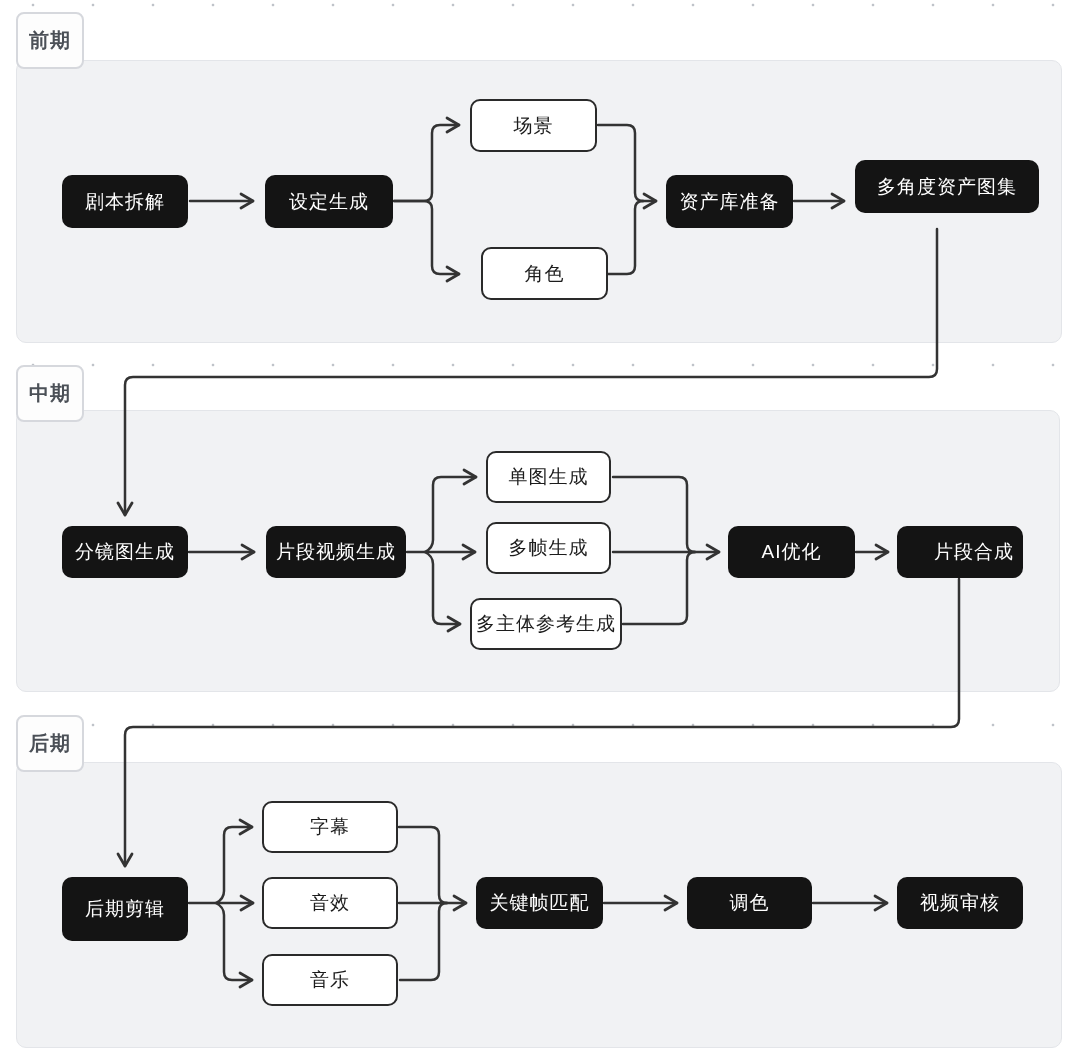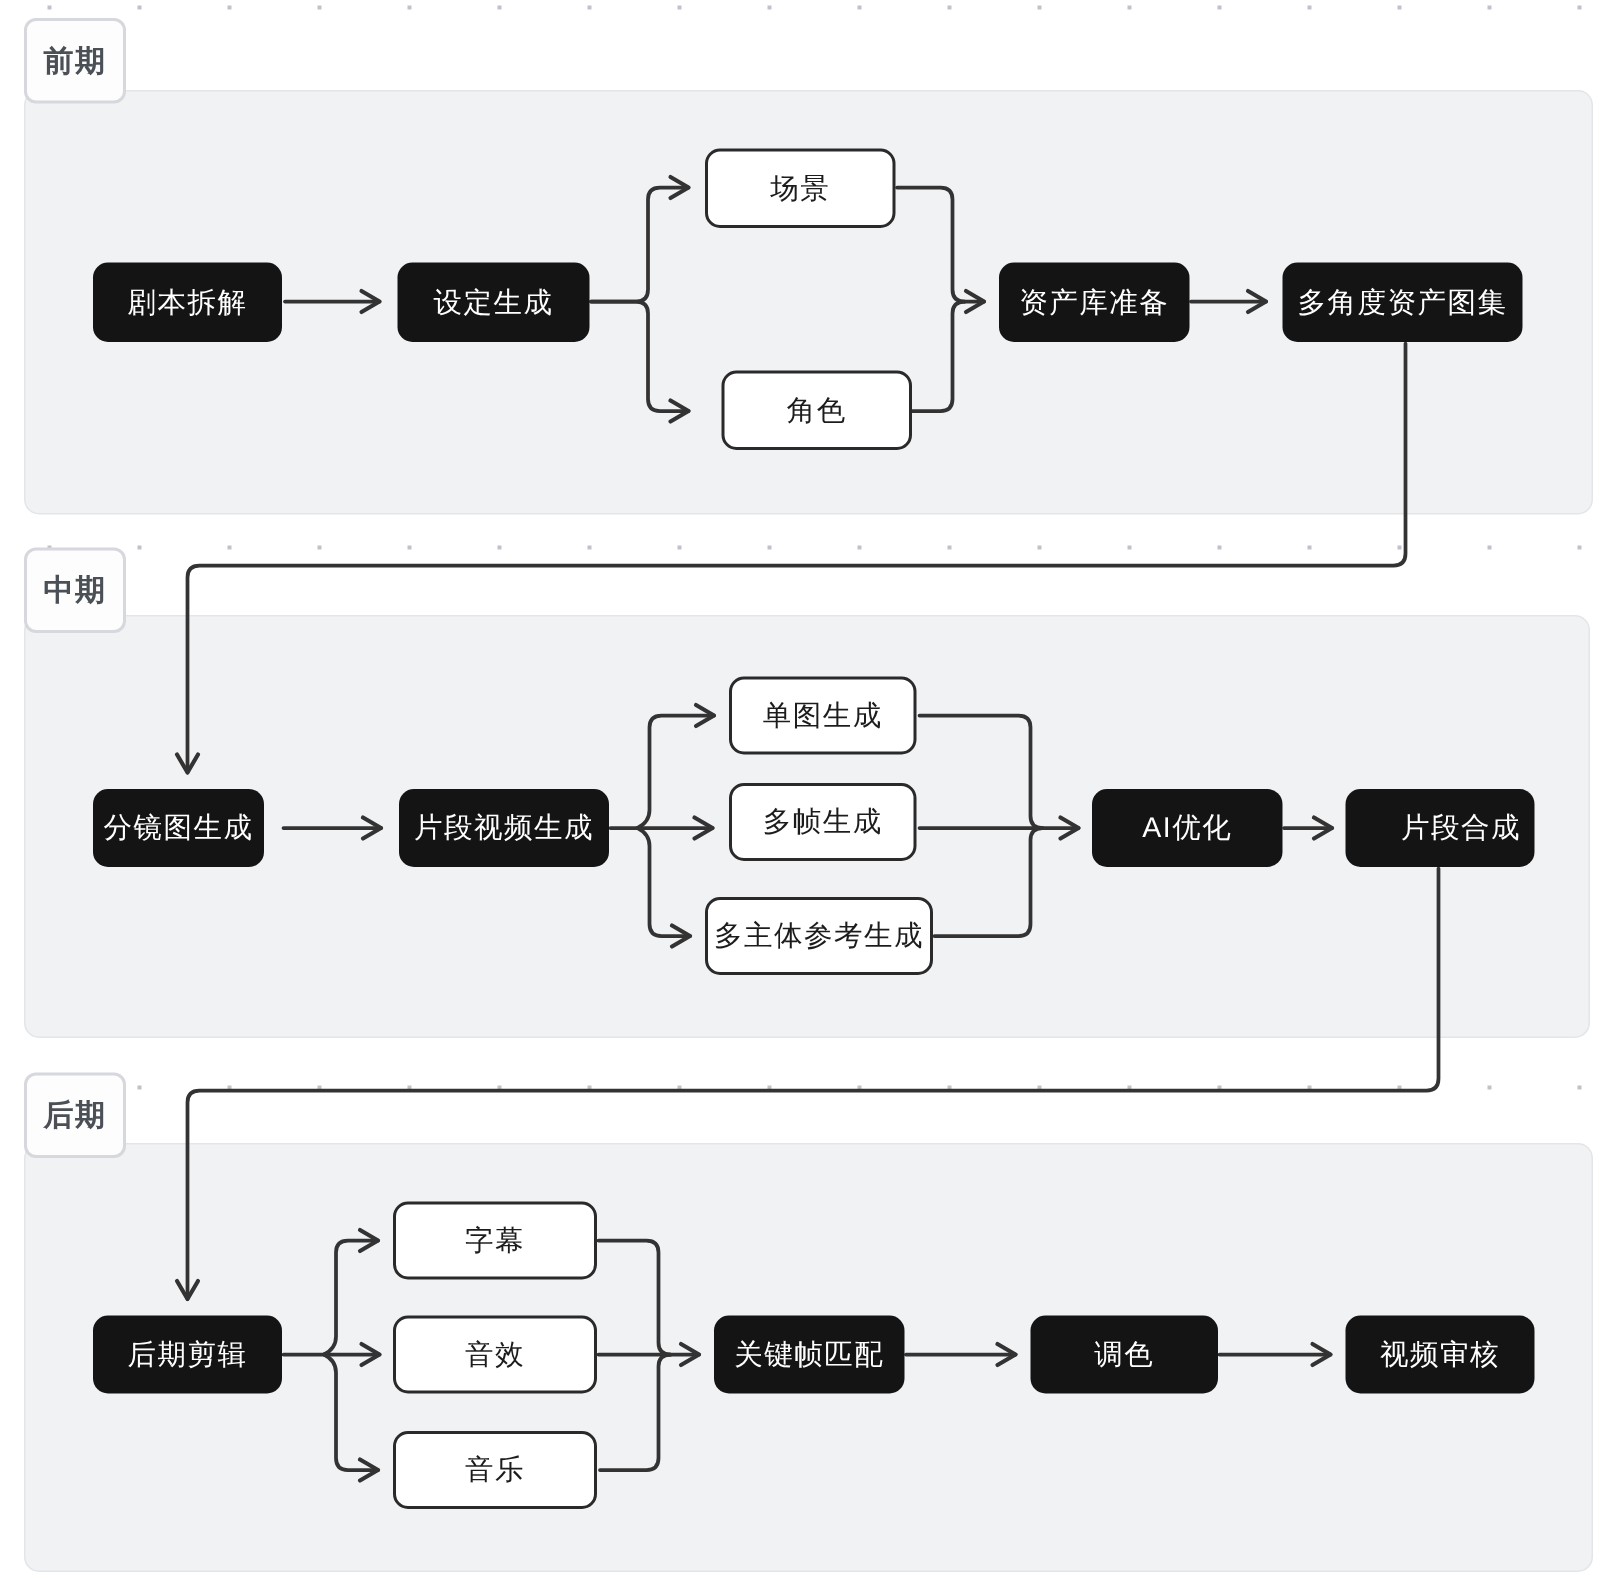"多角度资产图集" div.node { top: 175px -> 160px; width: 160px -> 184px }
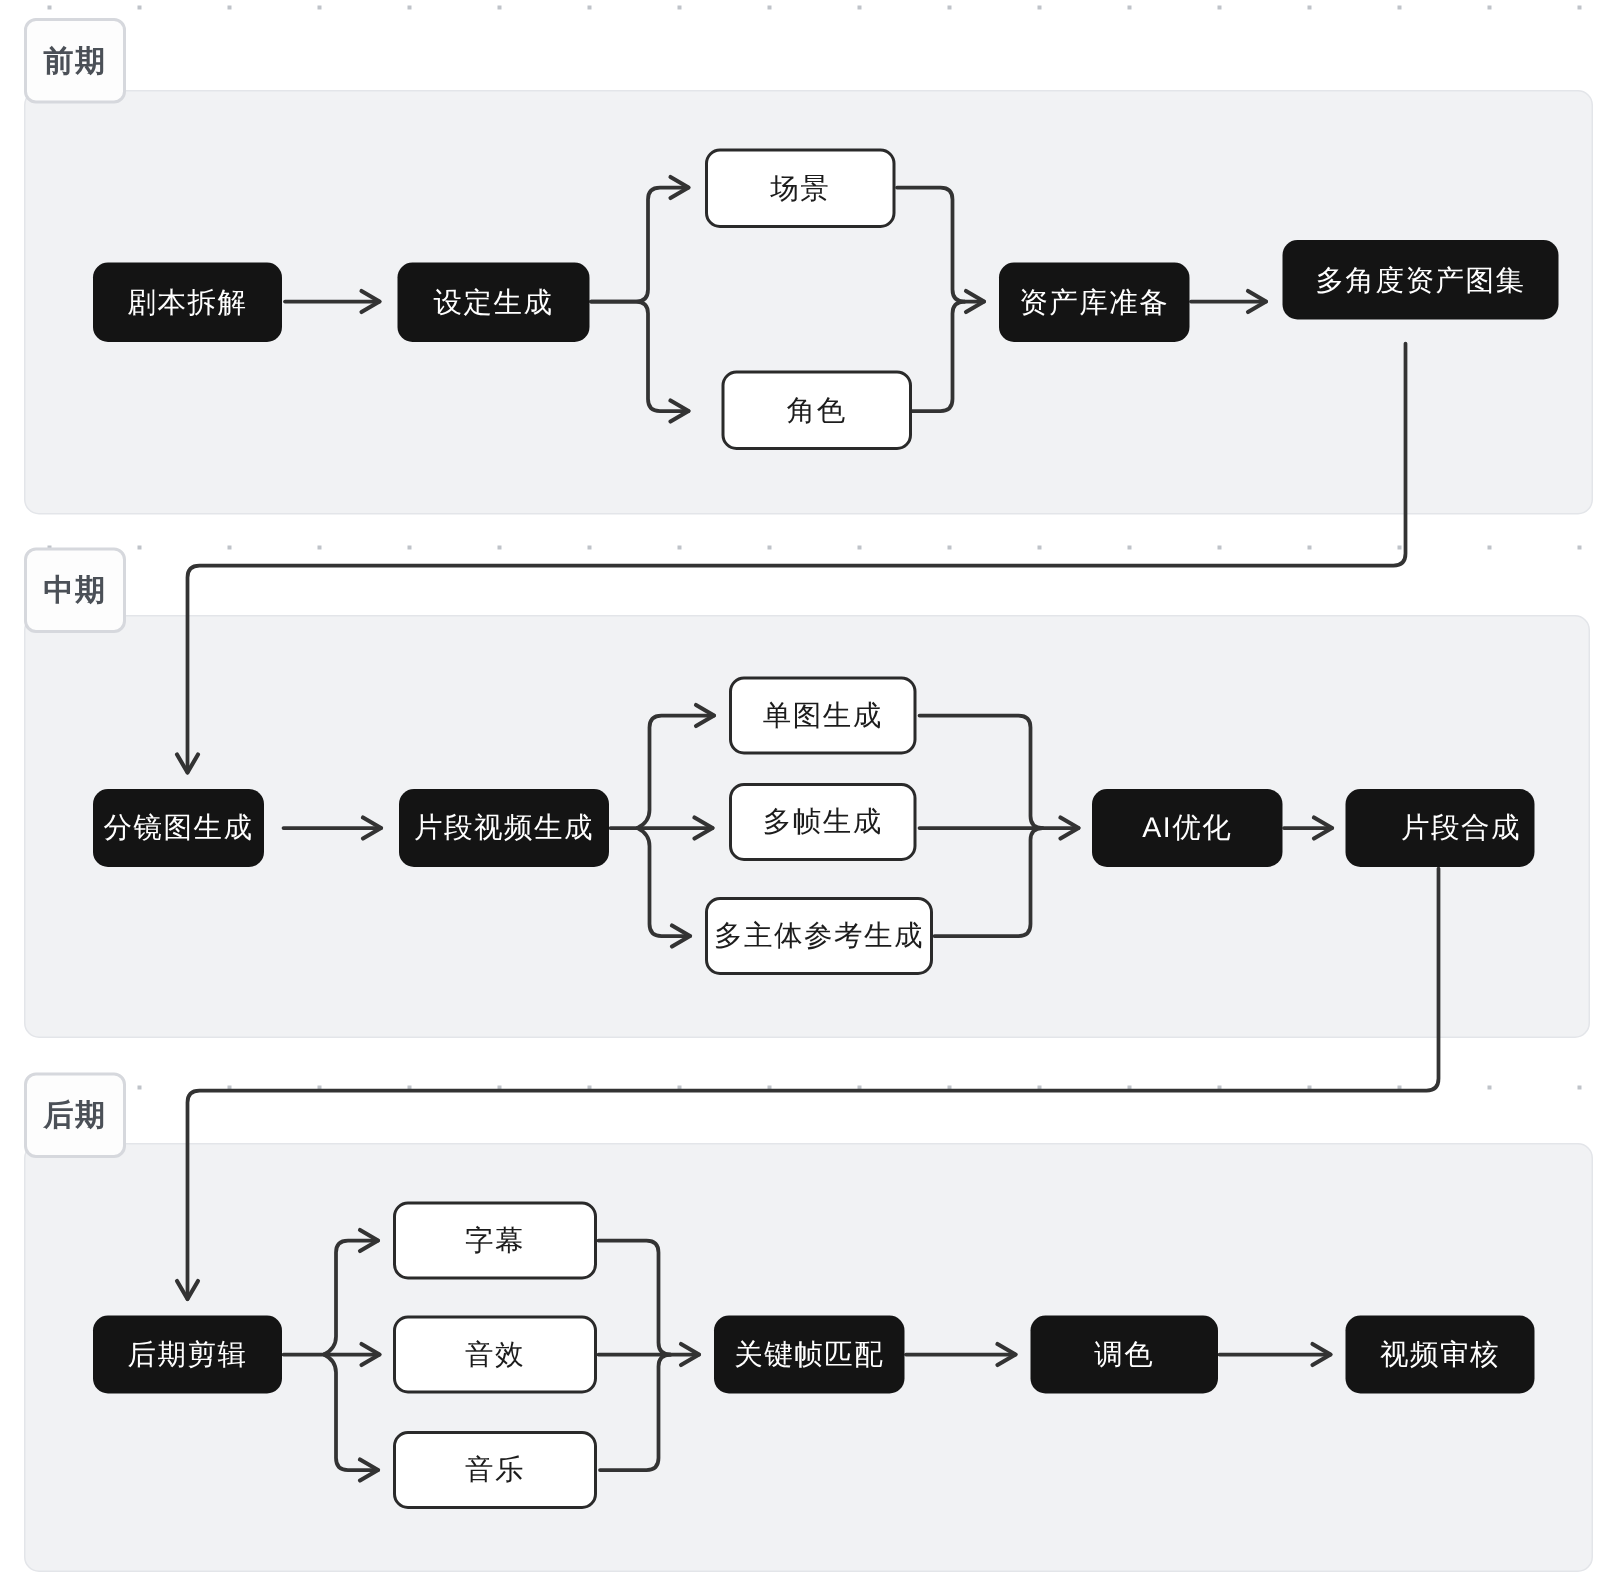"分镜图生成" div.node { width: 114px -> 126px }
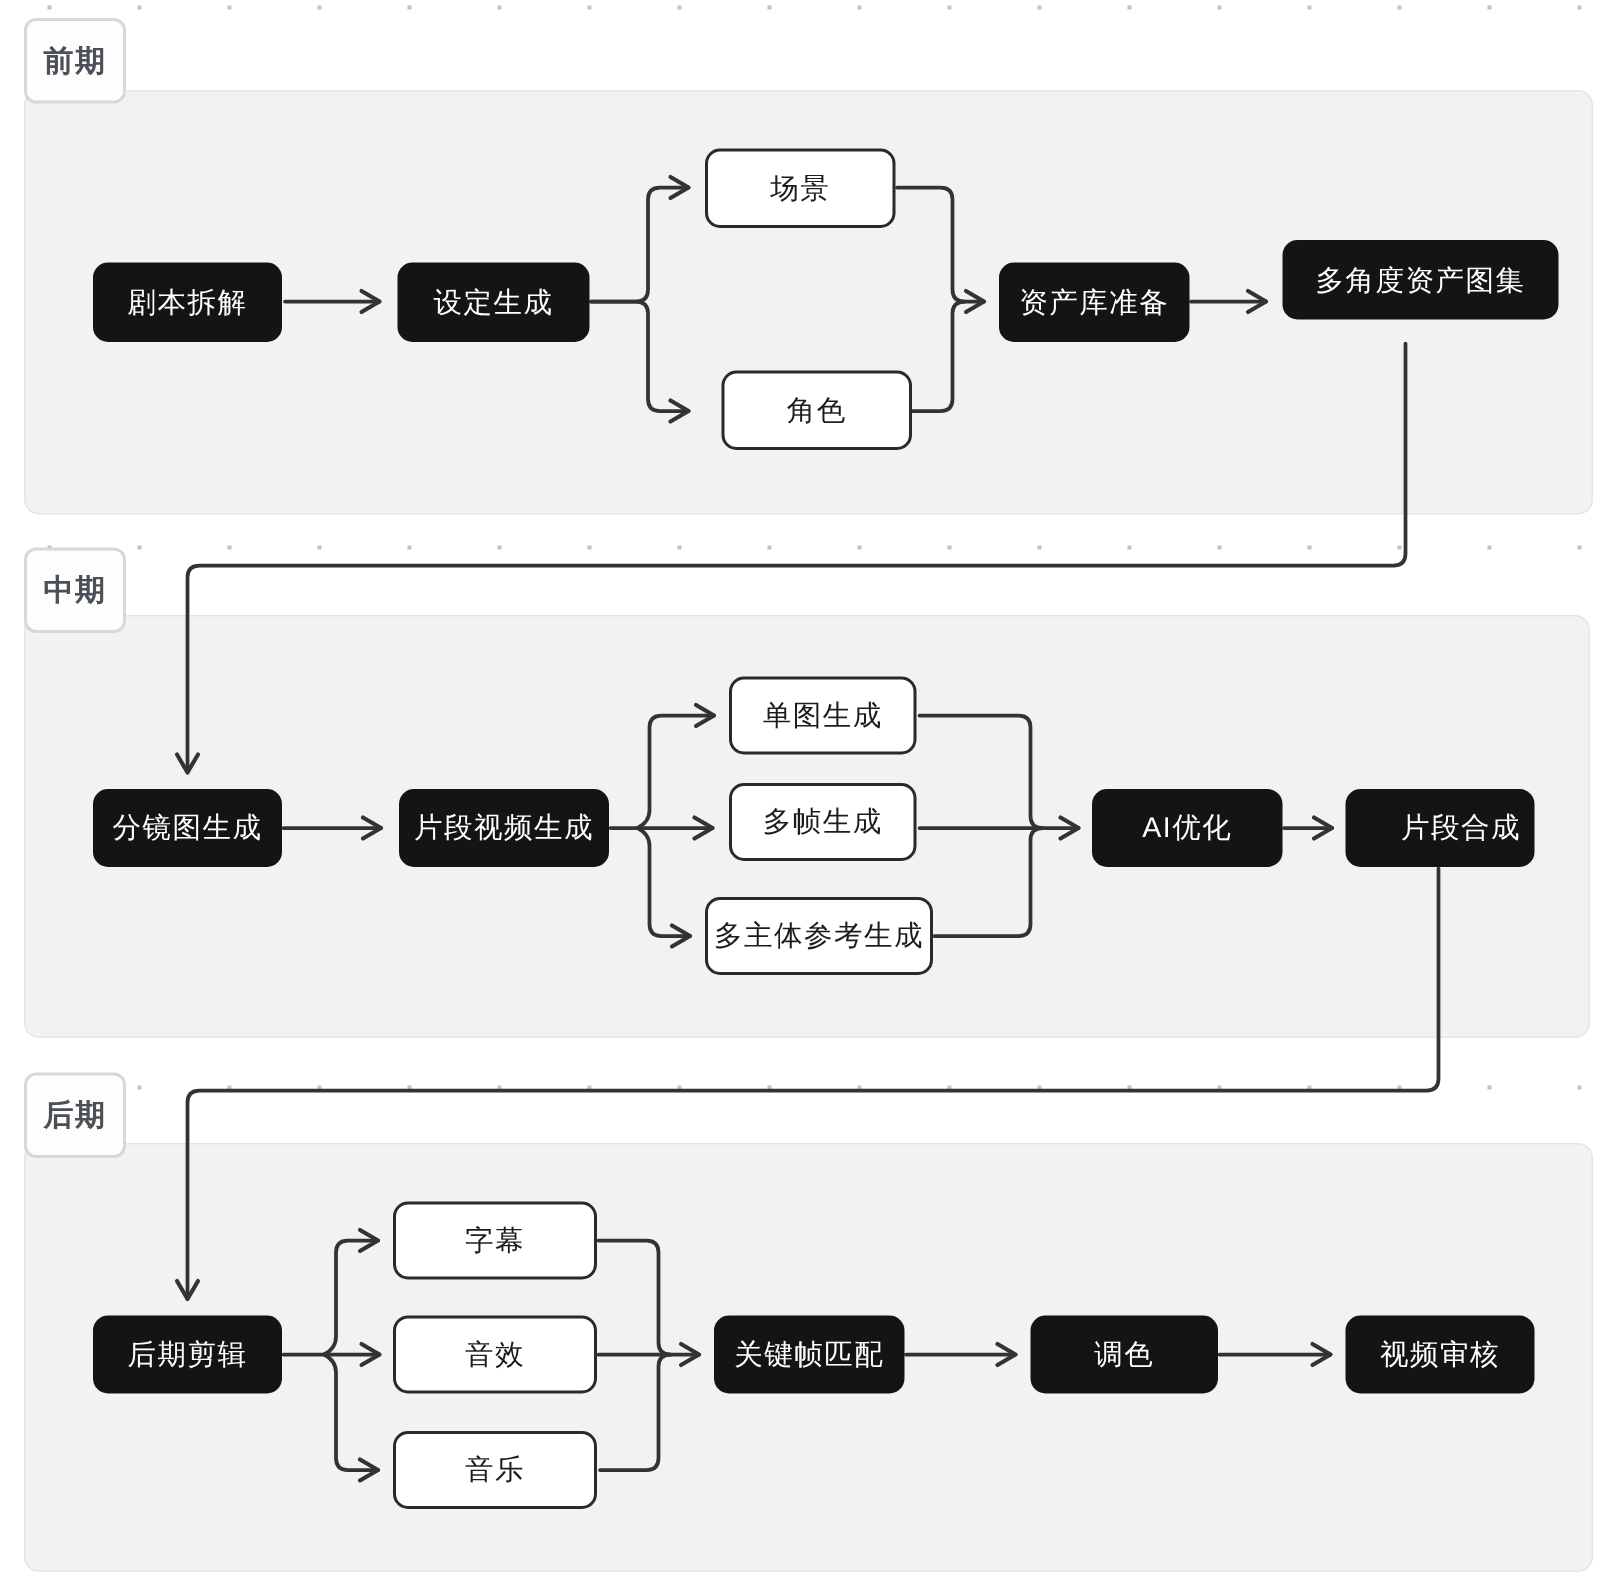"后期剪辑" div.node { height: 52px -> 64px }
